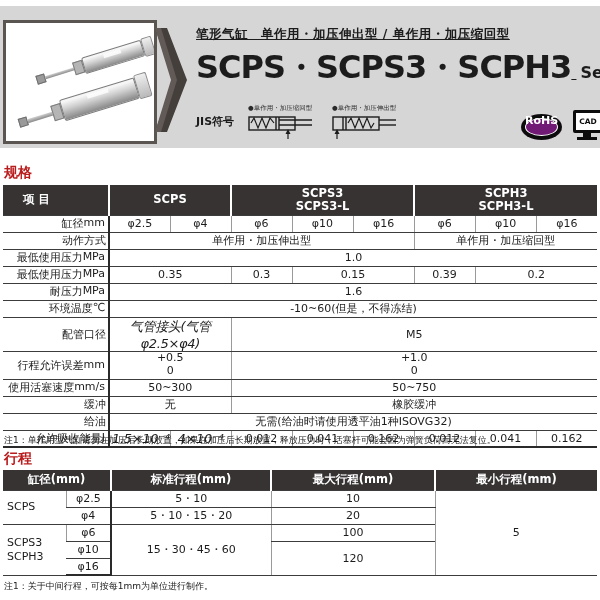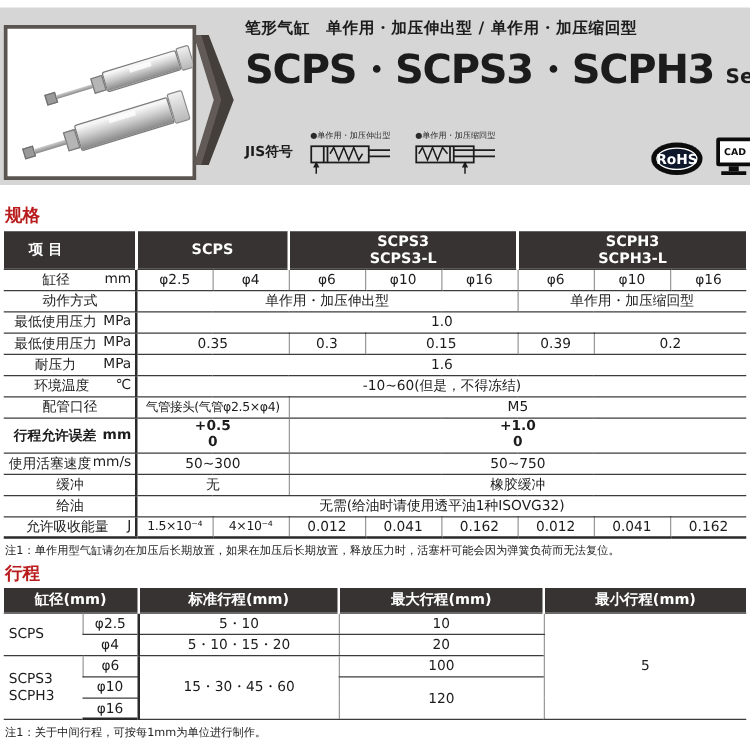"笔形气缸 单作用・加压伸出型 / 单作用・加压缩回型" .header-text { text-decoration: none -> underline; top: 8px -> 20px }
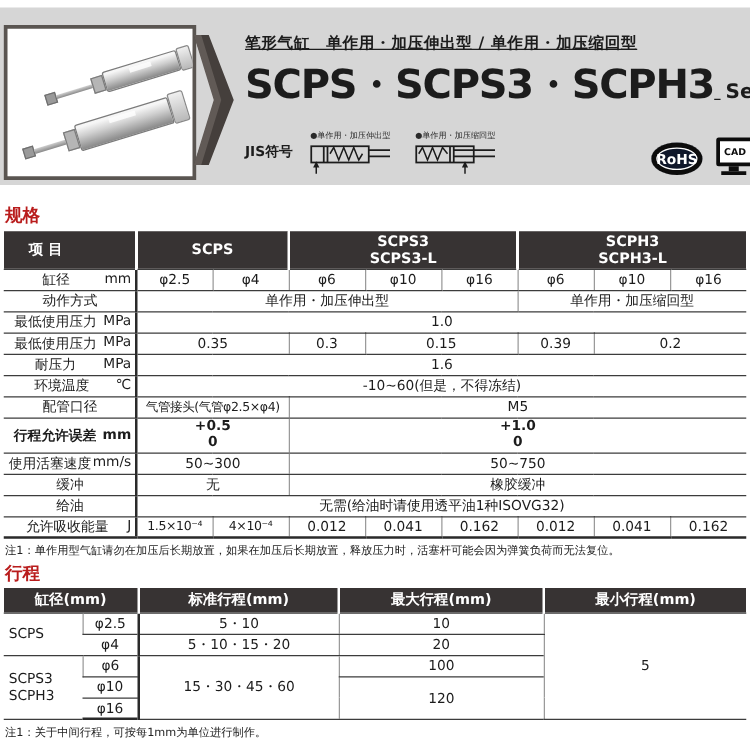"●单作用・加压伸出型" div.jis-group { order: before "●单作用・加压缩回型" -> after "●单作用・加压缩回型" }
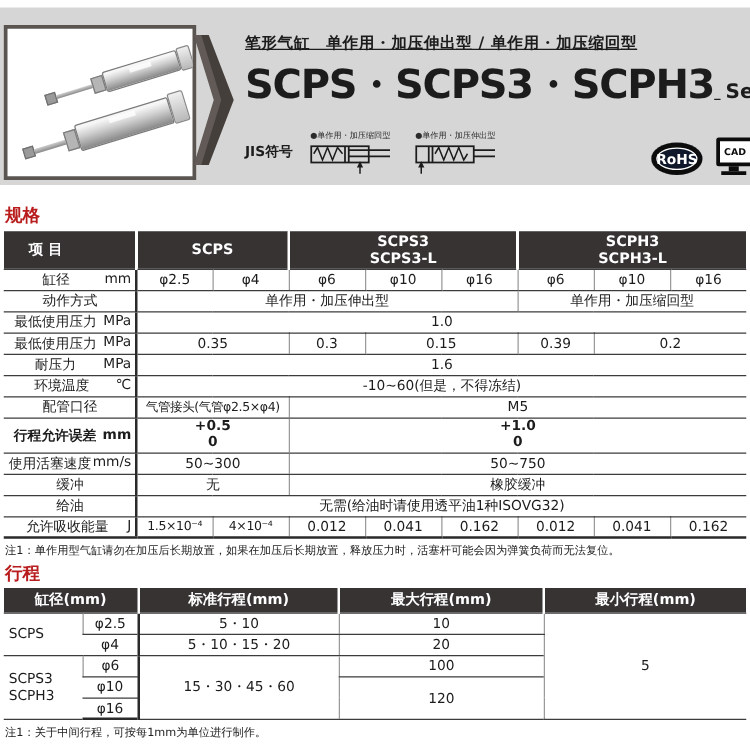"RoHS" .badge-rohs { align-items: center -> flex-start; background: #0f172a -> #701a75 }
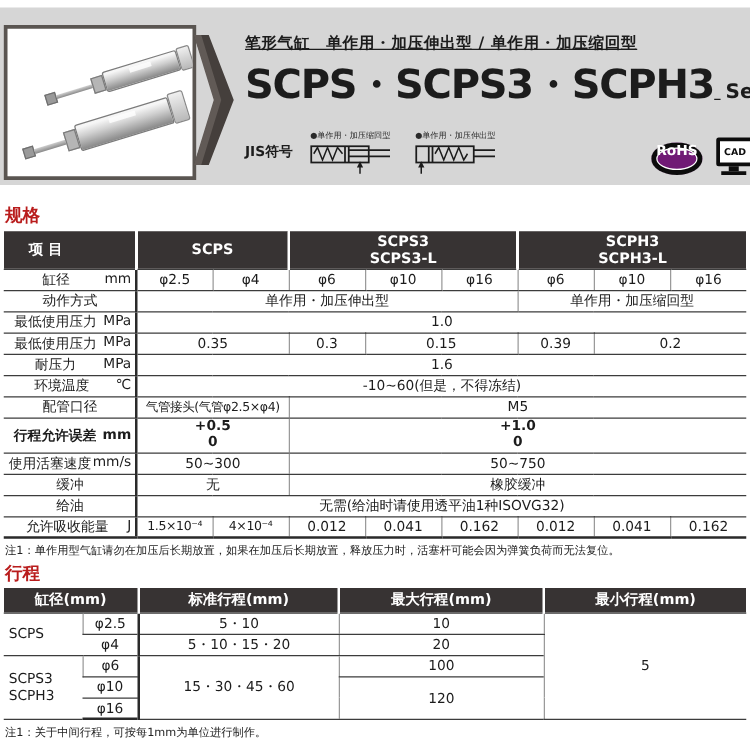"缸径" td.item-td { text-align: center -> right }
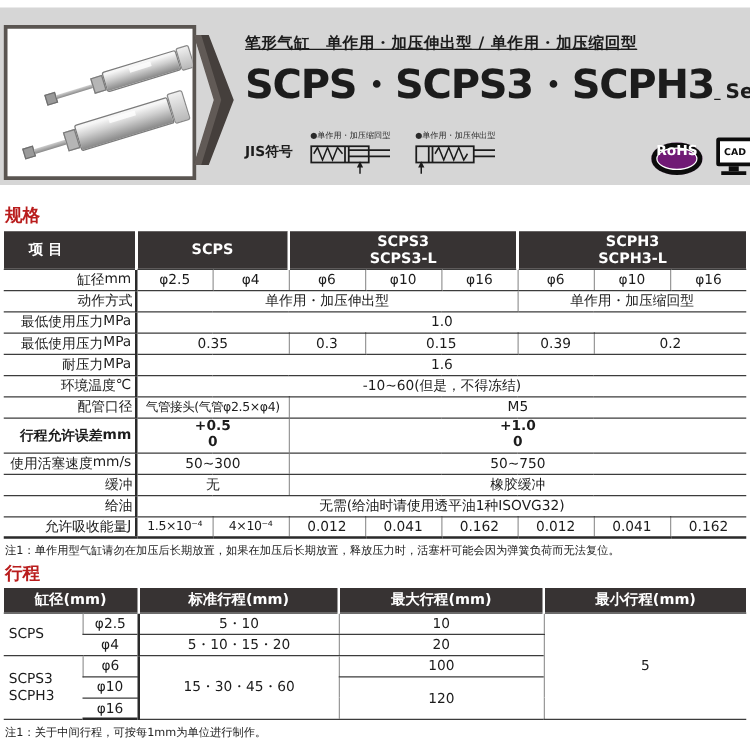"气管接头(气管φ2.5×φ4)" .small-val { font-size: 10px -> 13px; font-style: none -> italic }
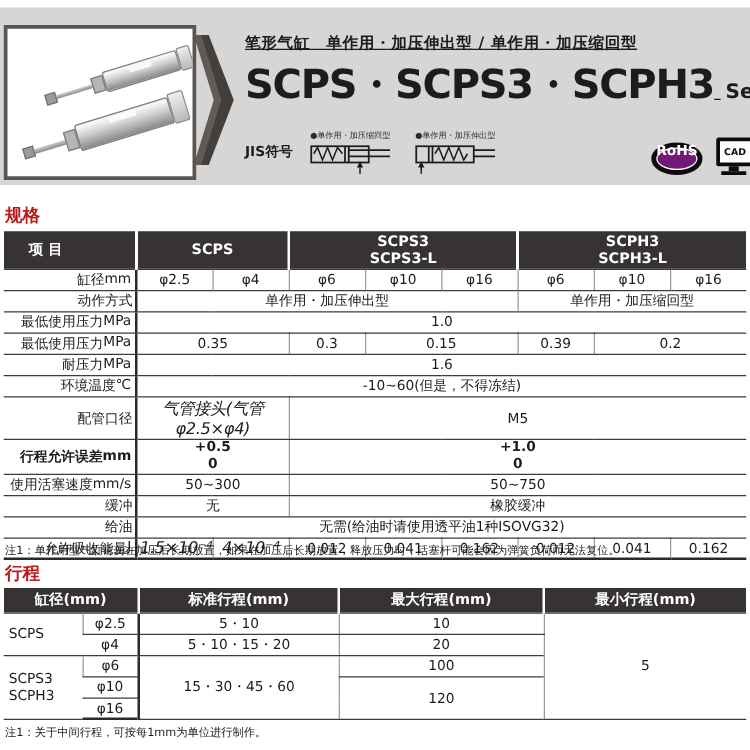"行程允许误差" tr { font-weight: bold -> none }
